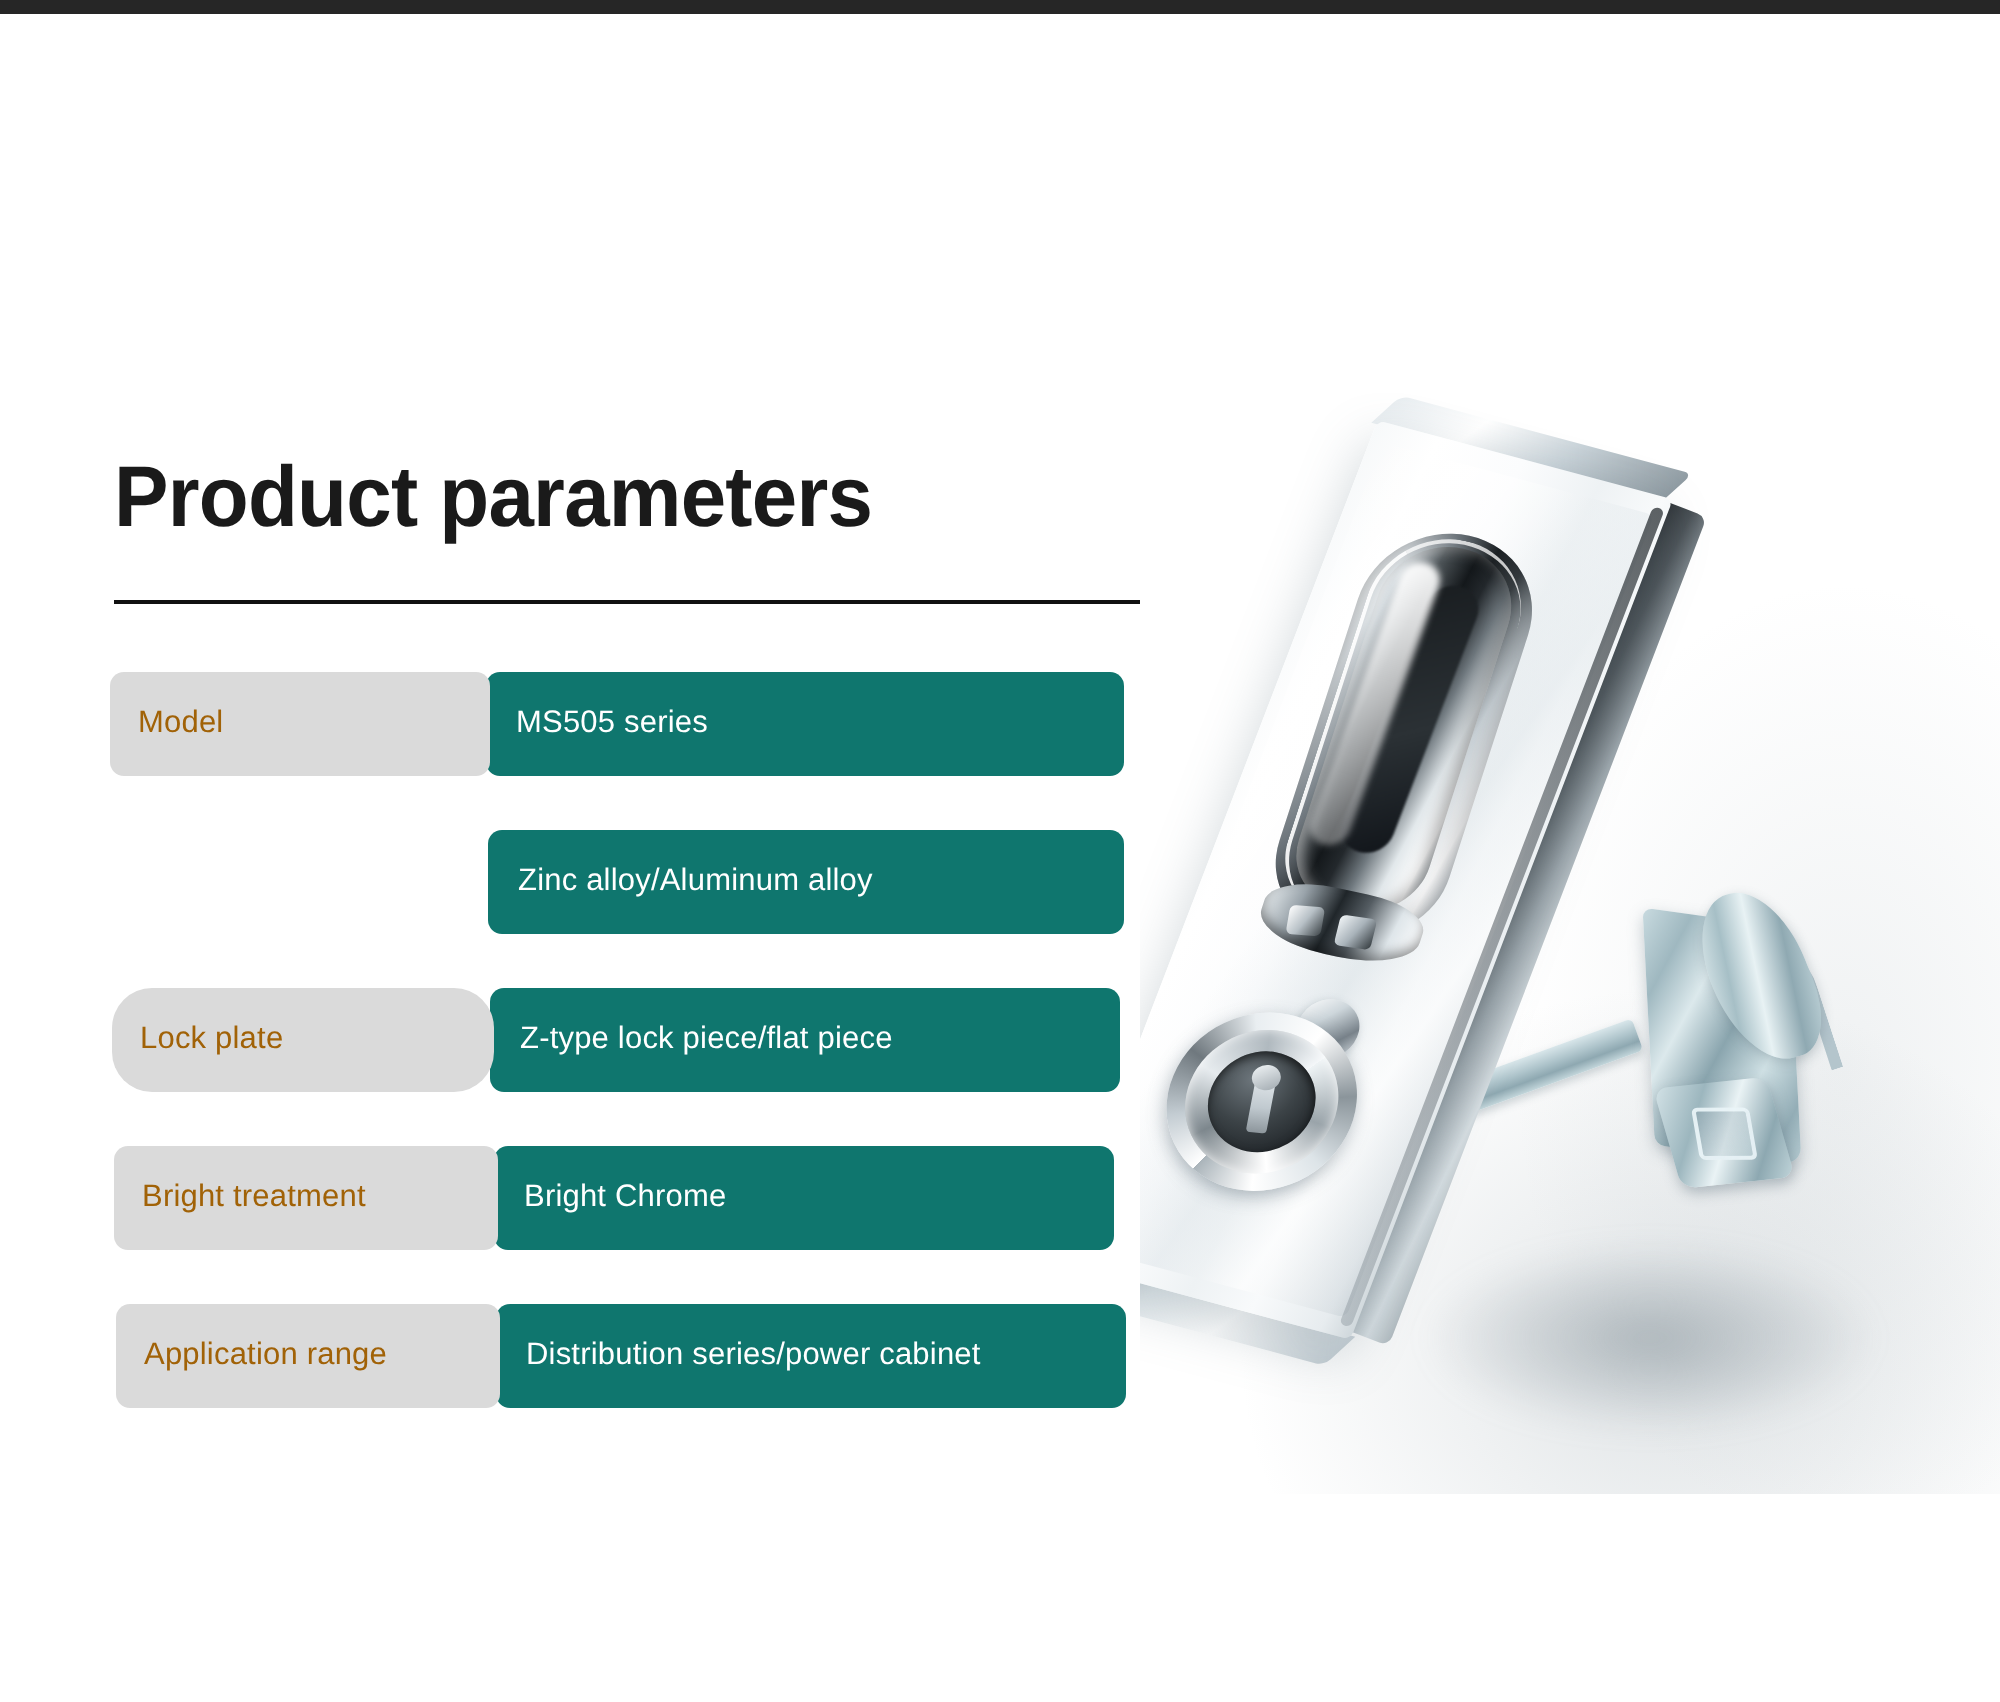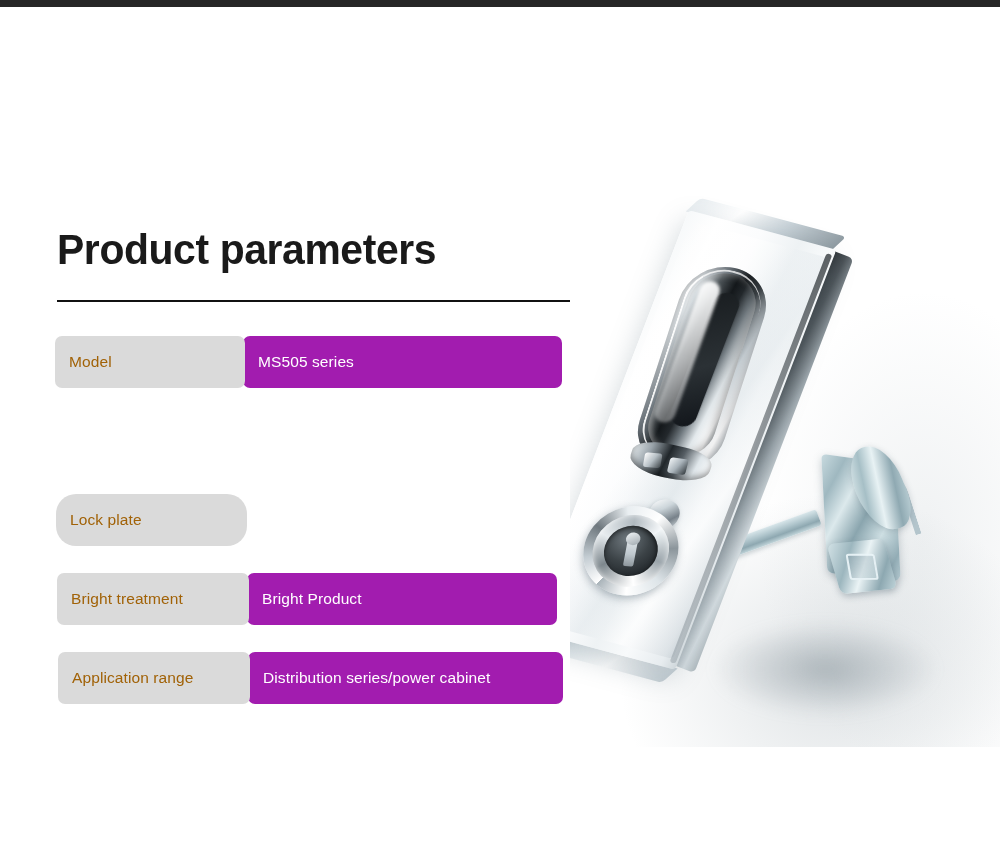"MS505 series" .spec-value { background: #a21caf -> #0f766e }
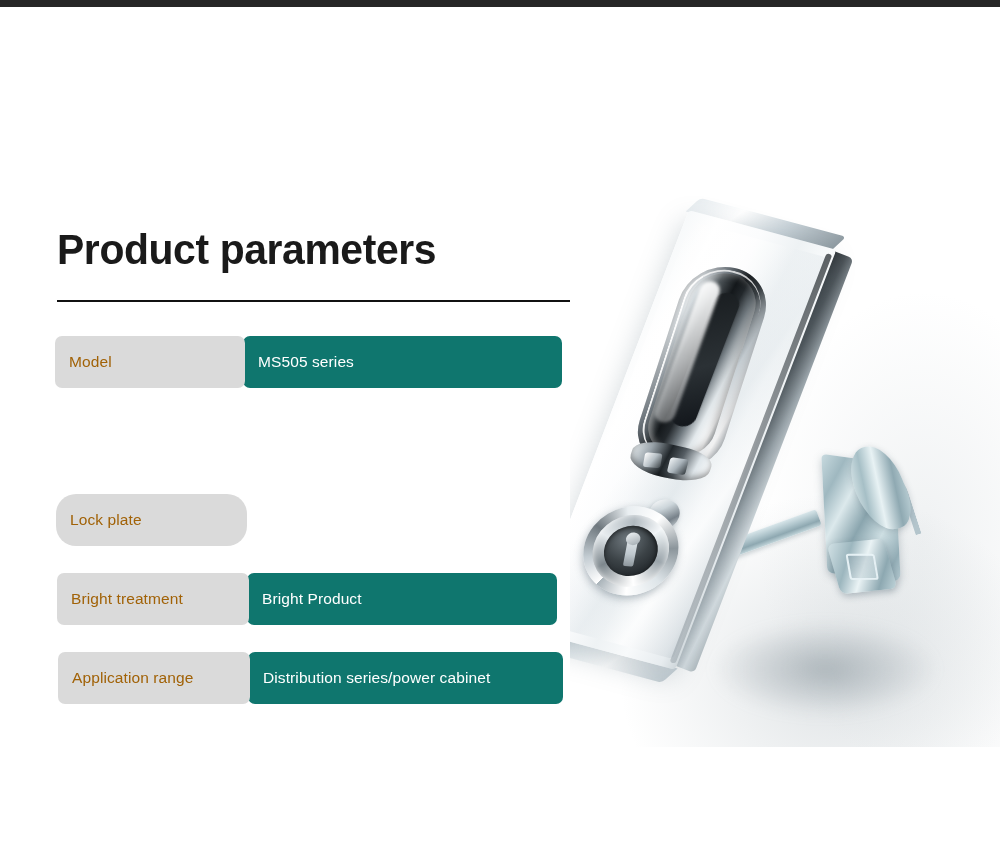"Zinc alloy/Aluminum alloy" div.spec-value { html: none -> <div> <span>Zinc alloy/Aluminum alloy</span> </div> }
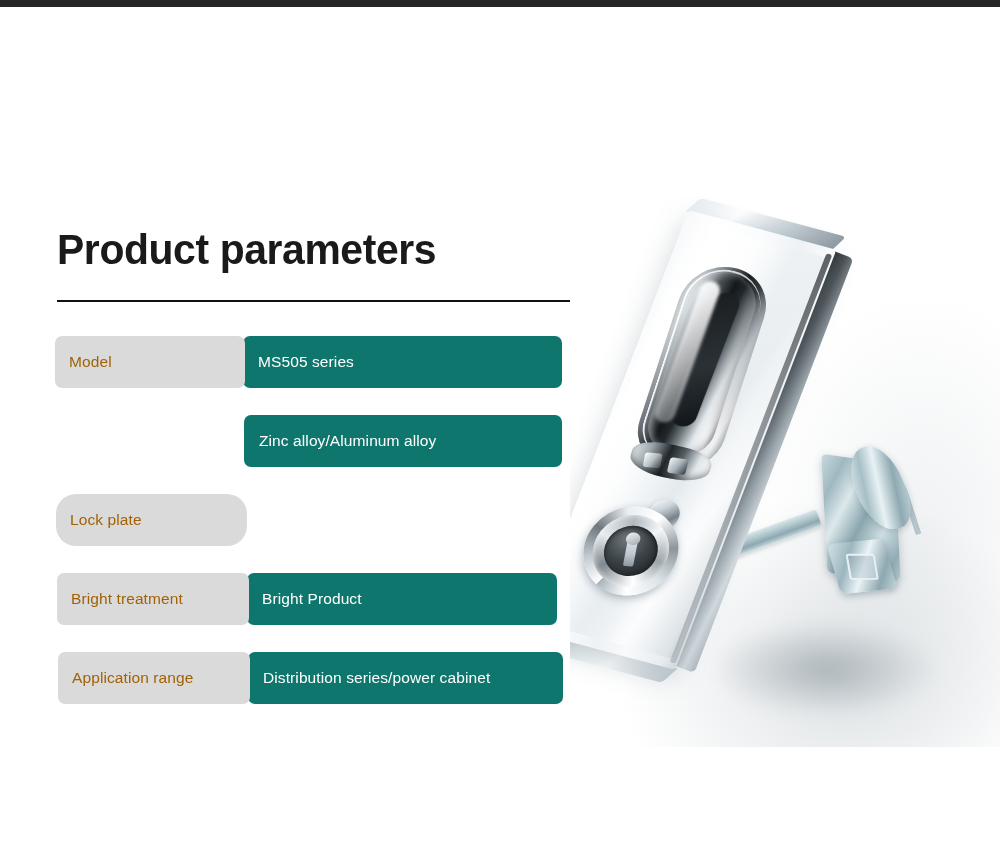"Z-type lock piece/flat piece" div.spec-value { html: none -> <div> <span>Z-type lock piece/flat piece</span> </div> }
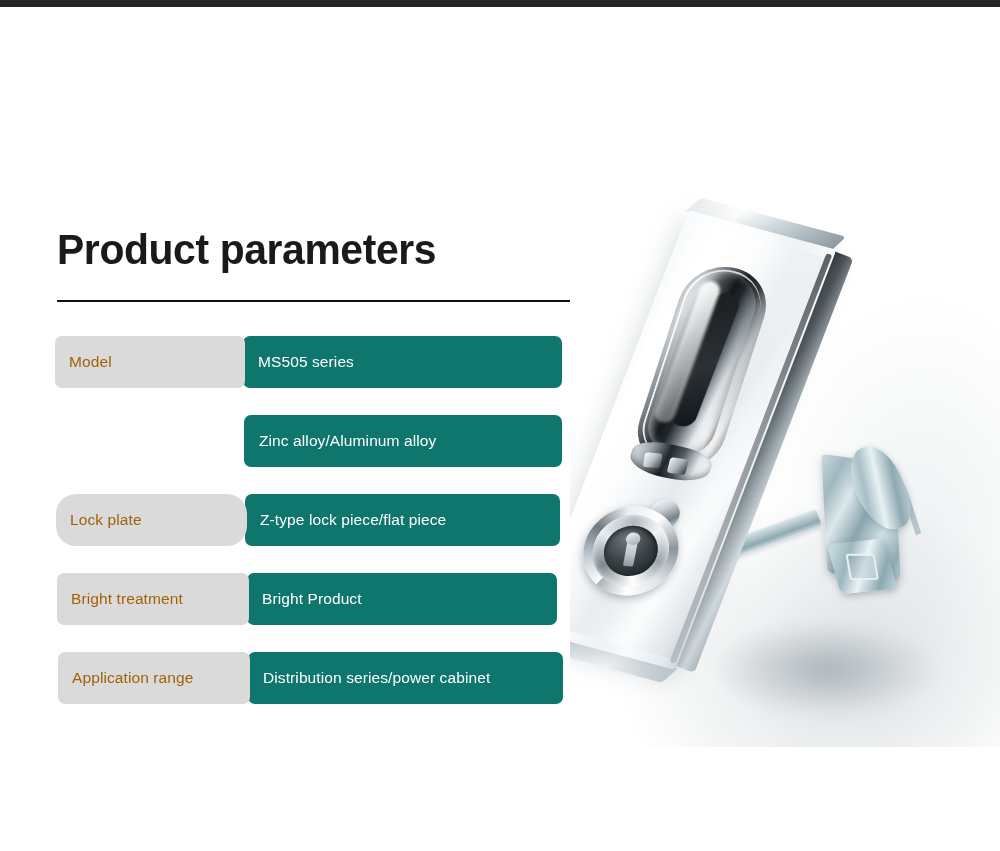"Bright Product" span.spec-value-text { text: Product -> Chrome }
